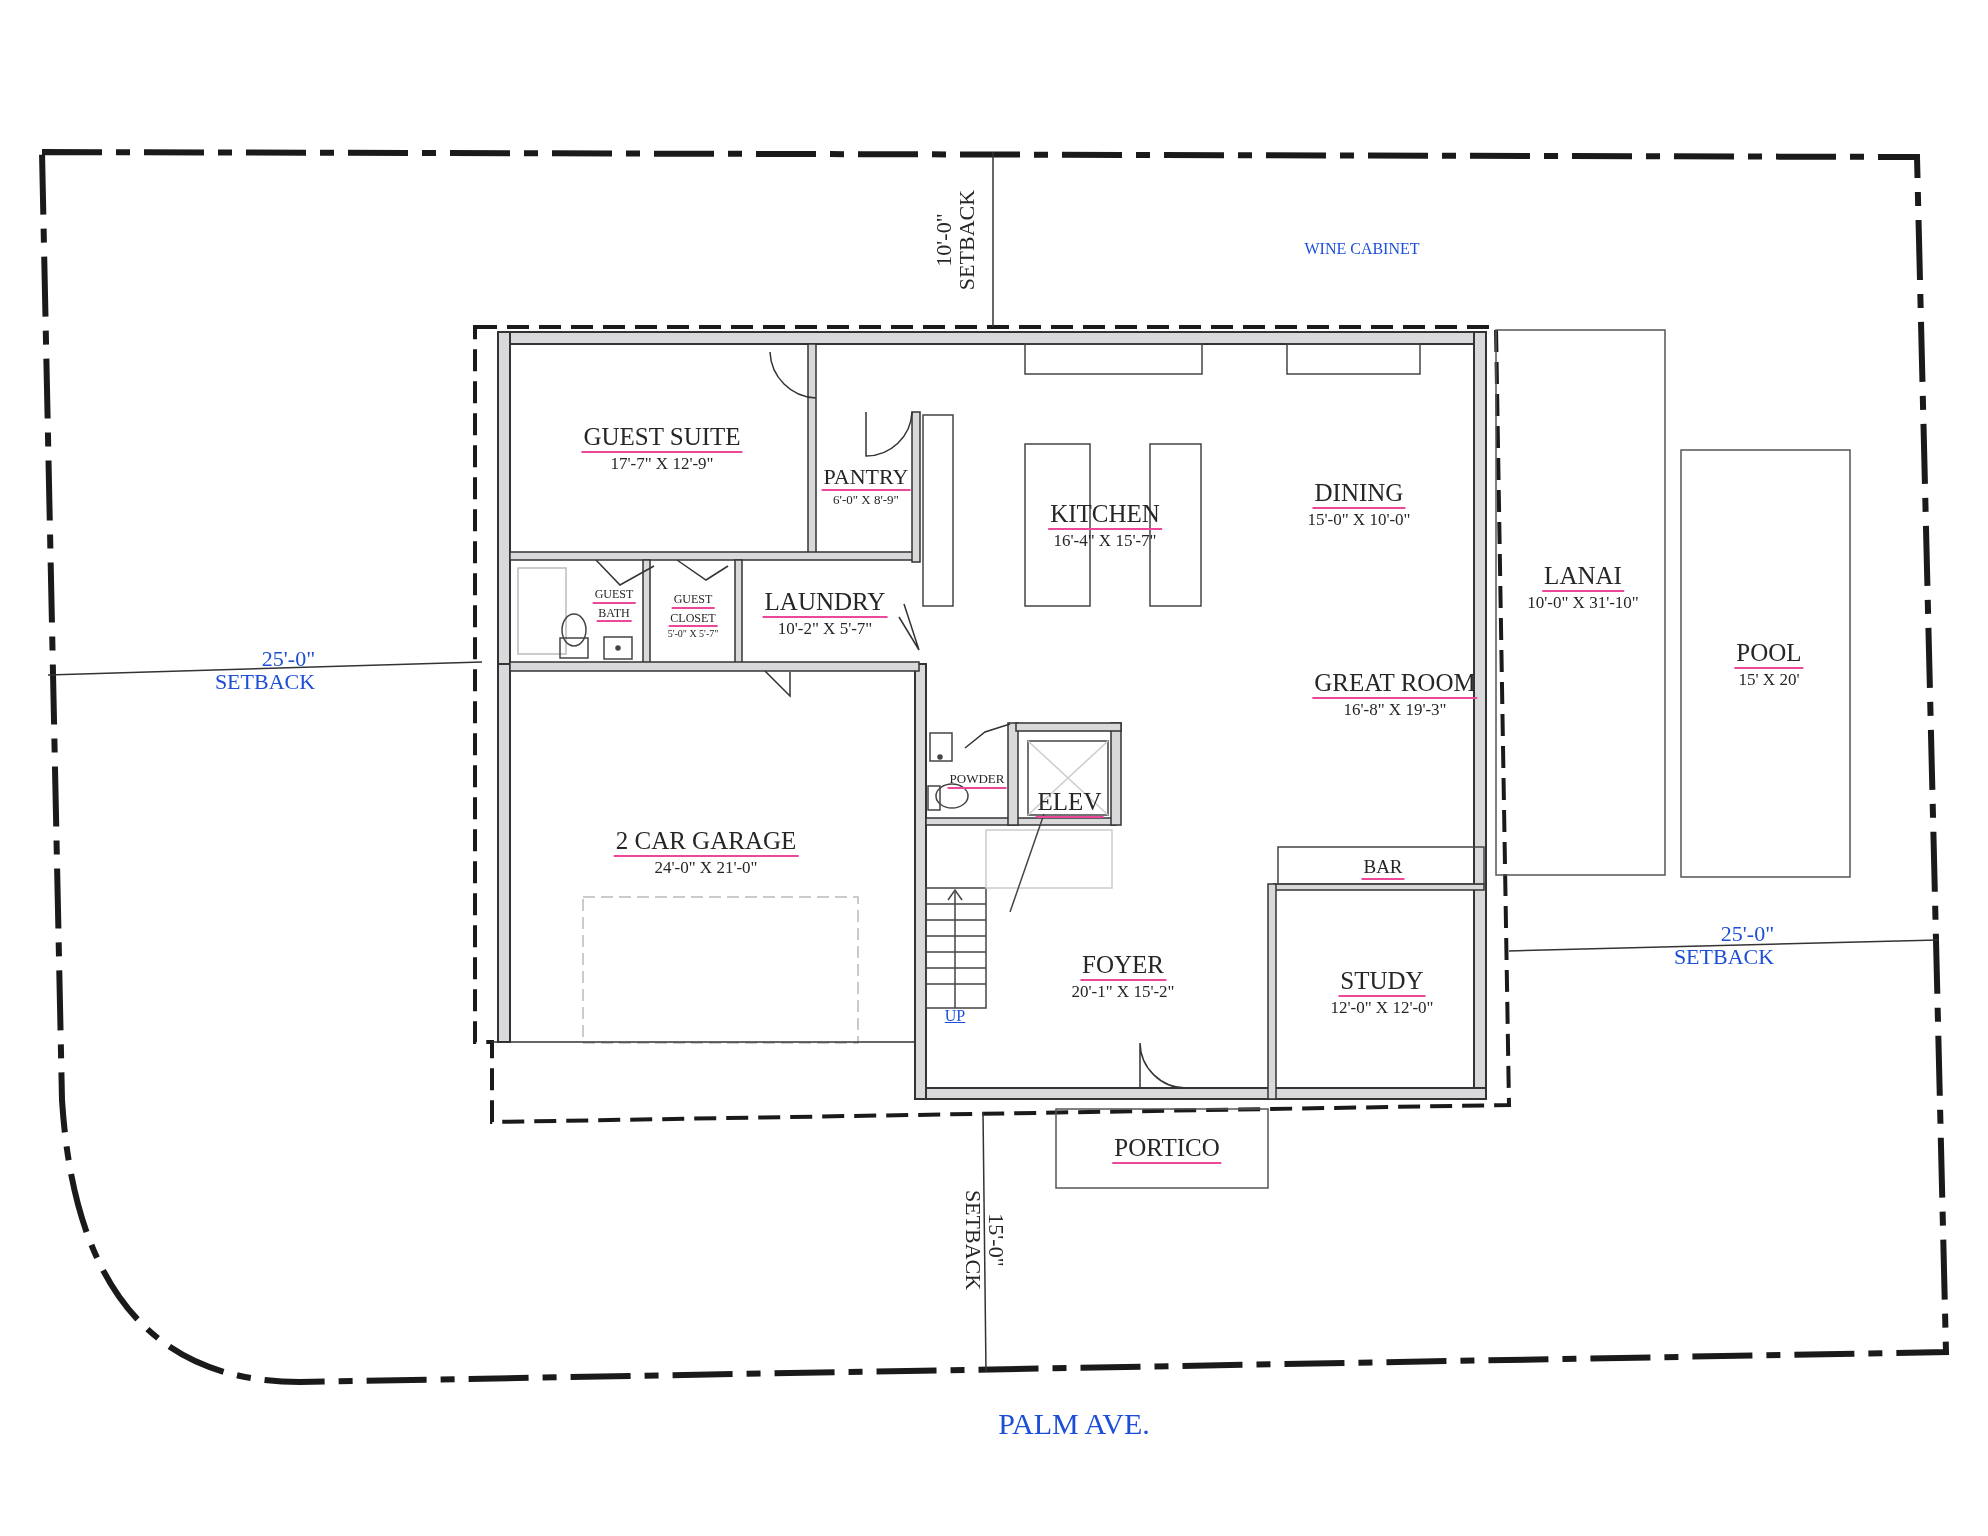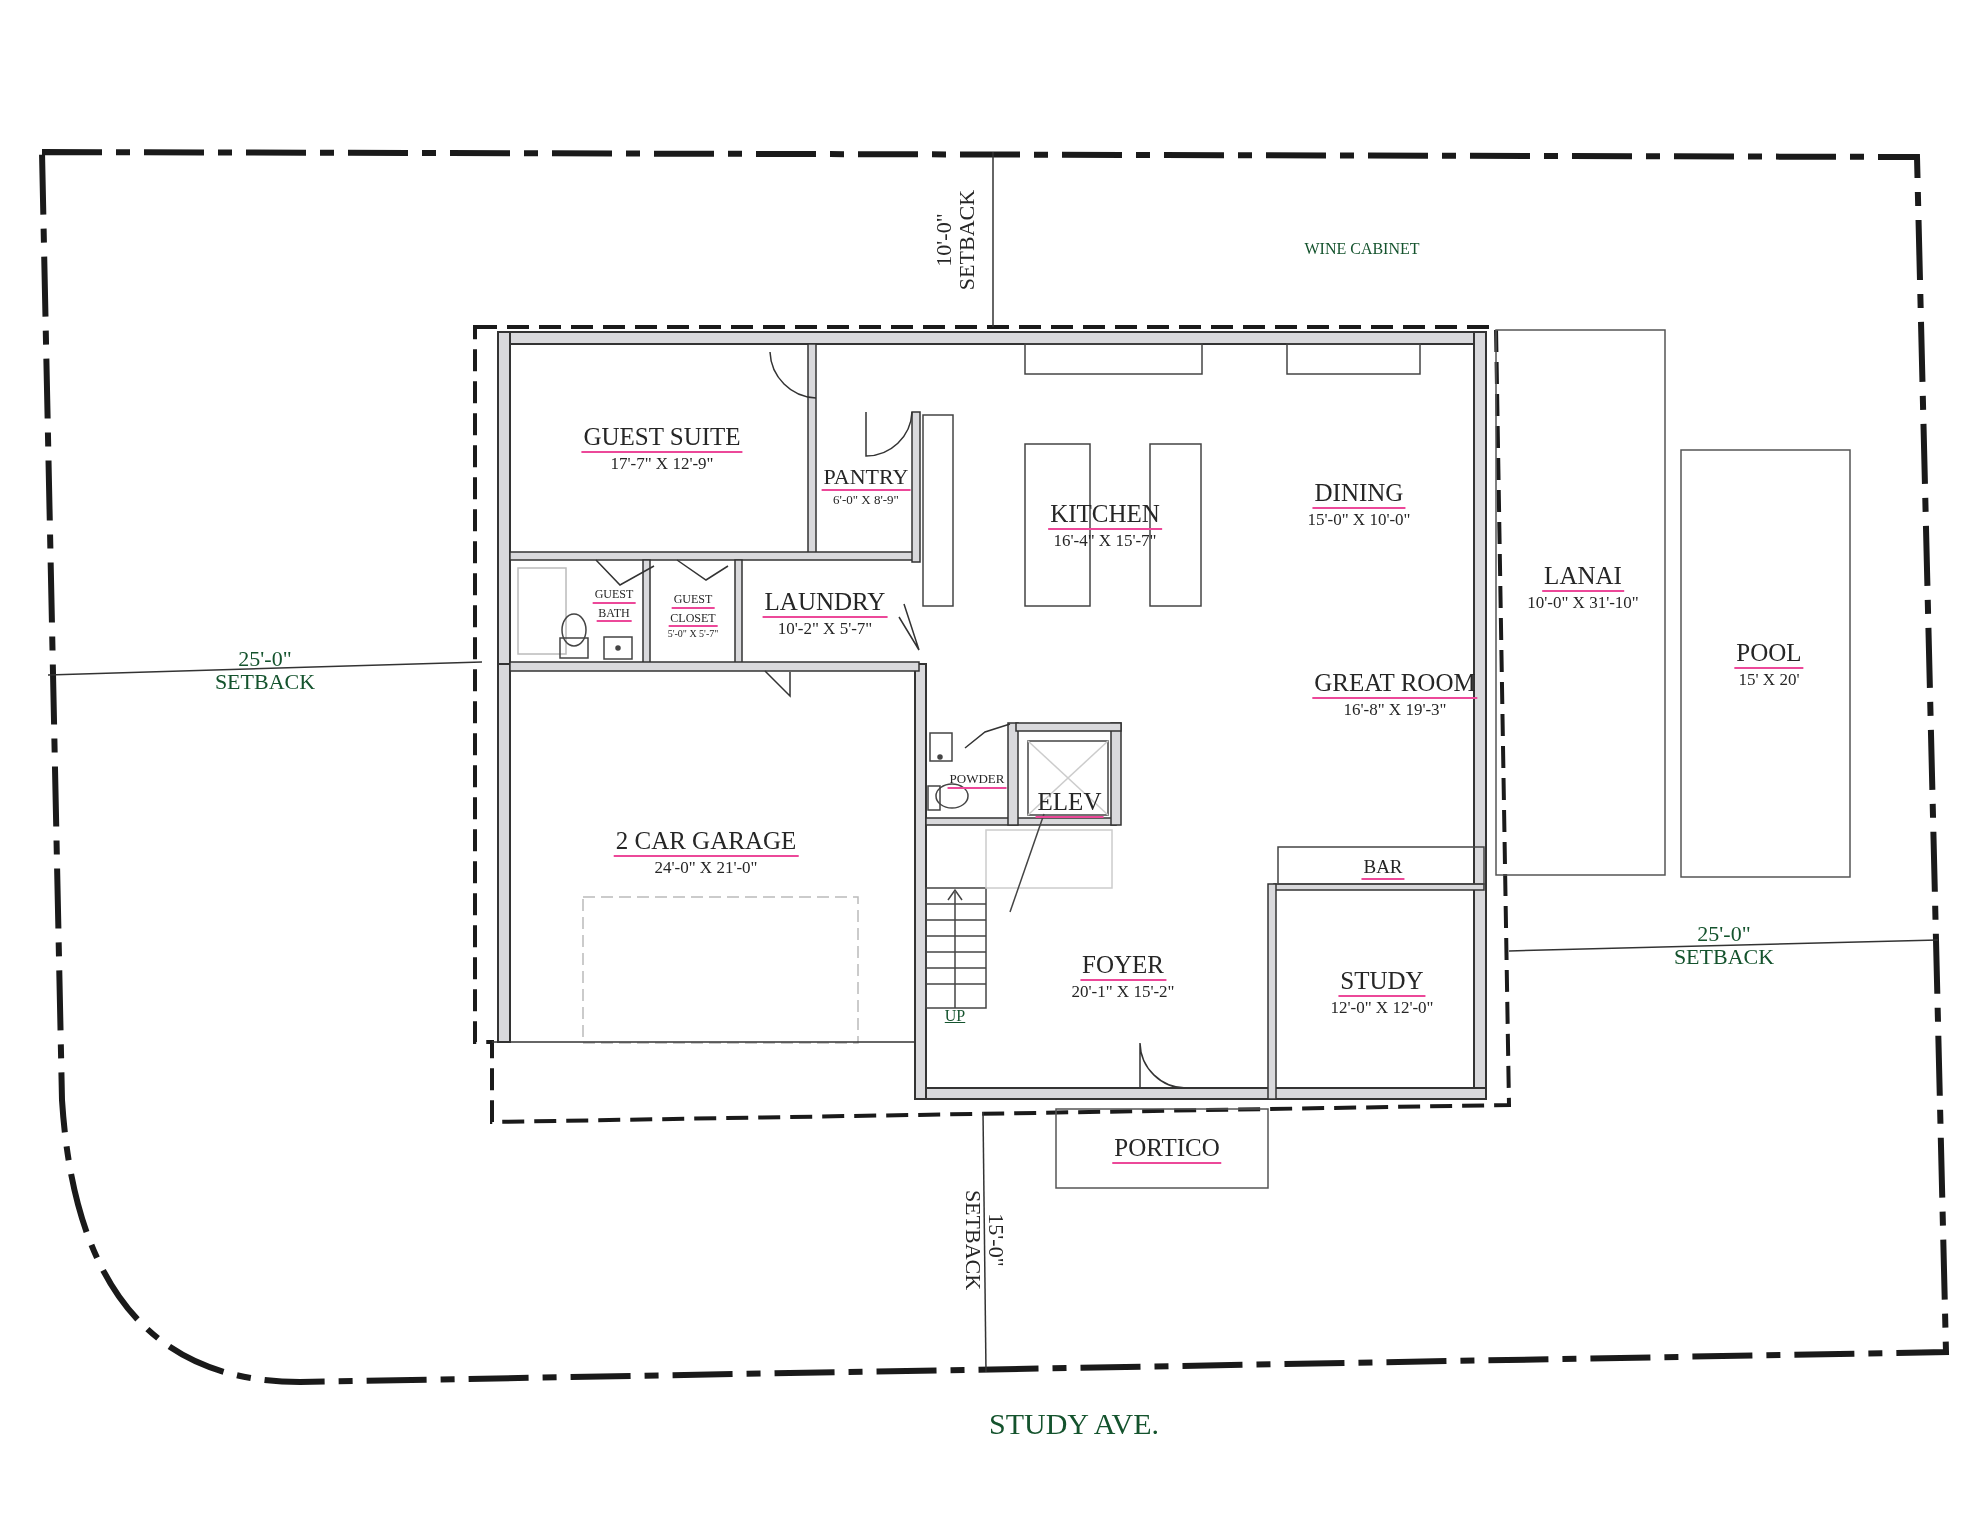"WINE CABINET" .plain { color: #14532d -> #1d4ed8; text-align: center -> right }
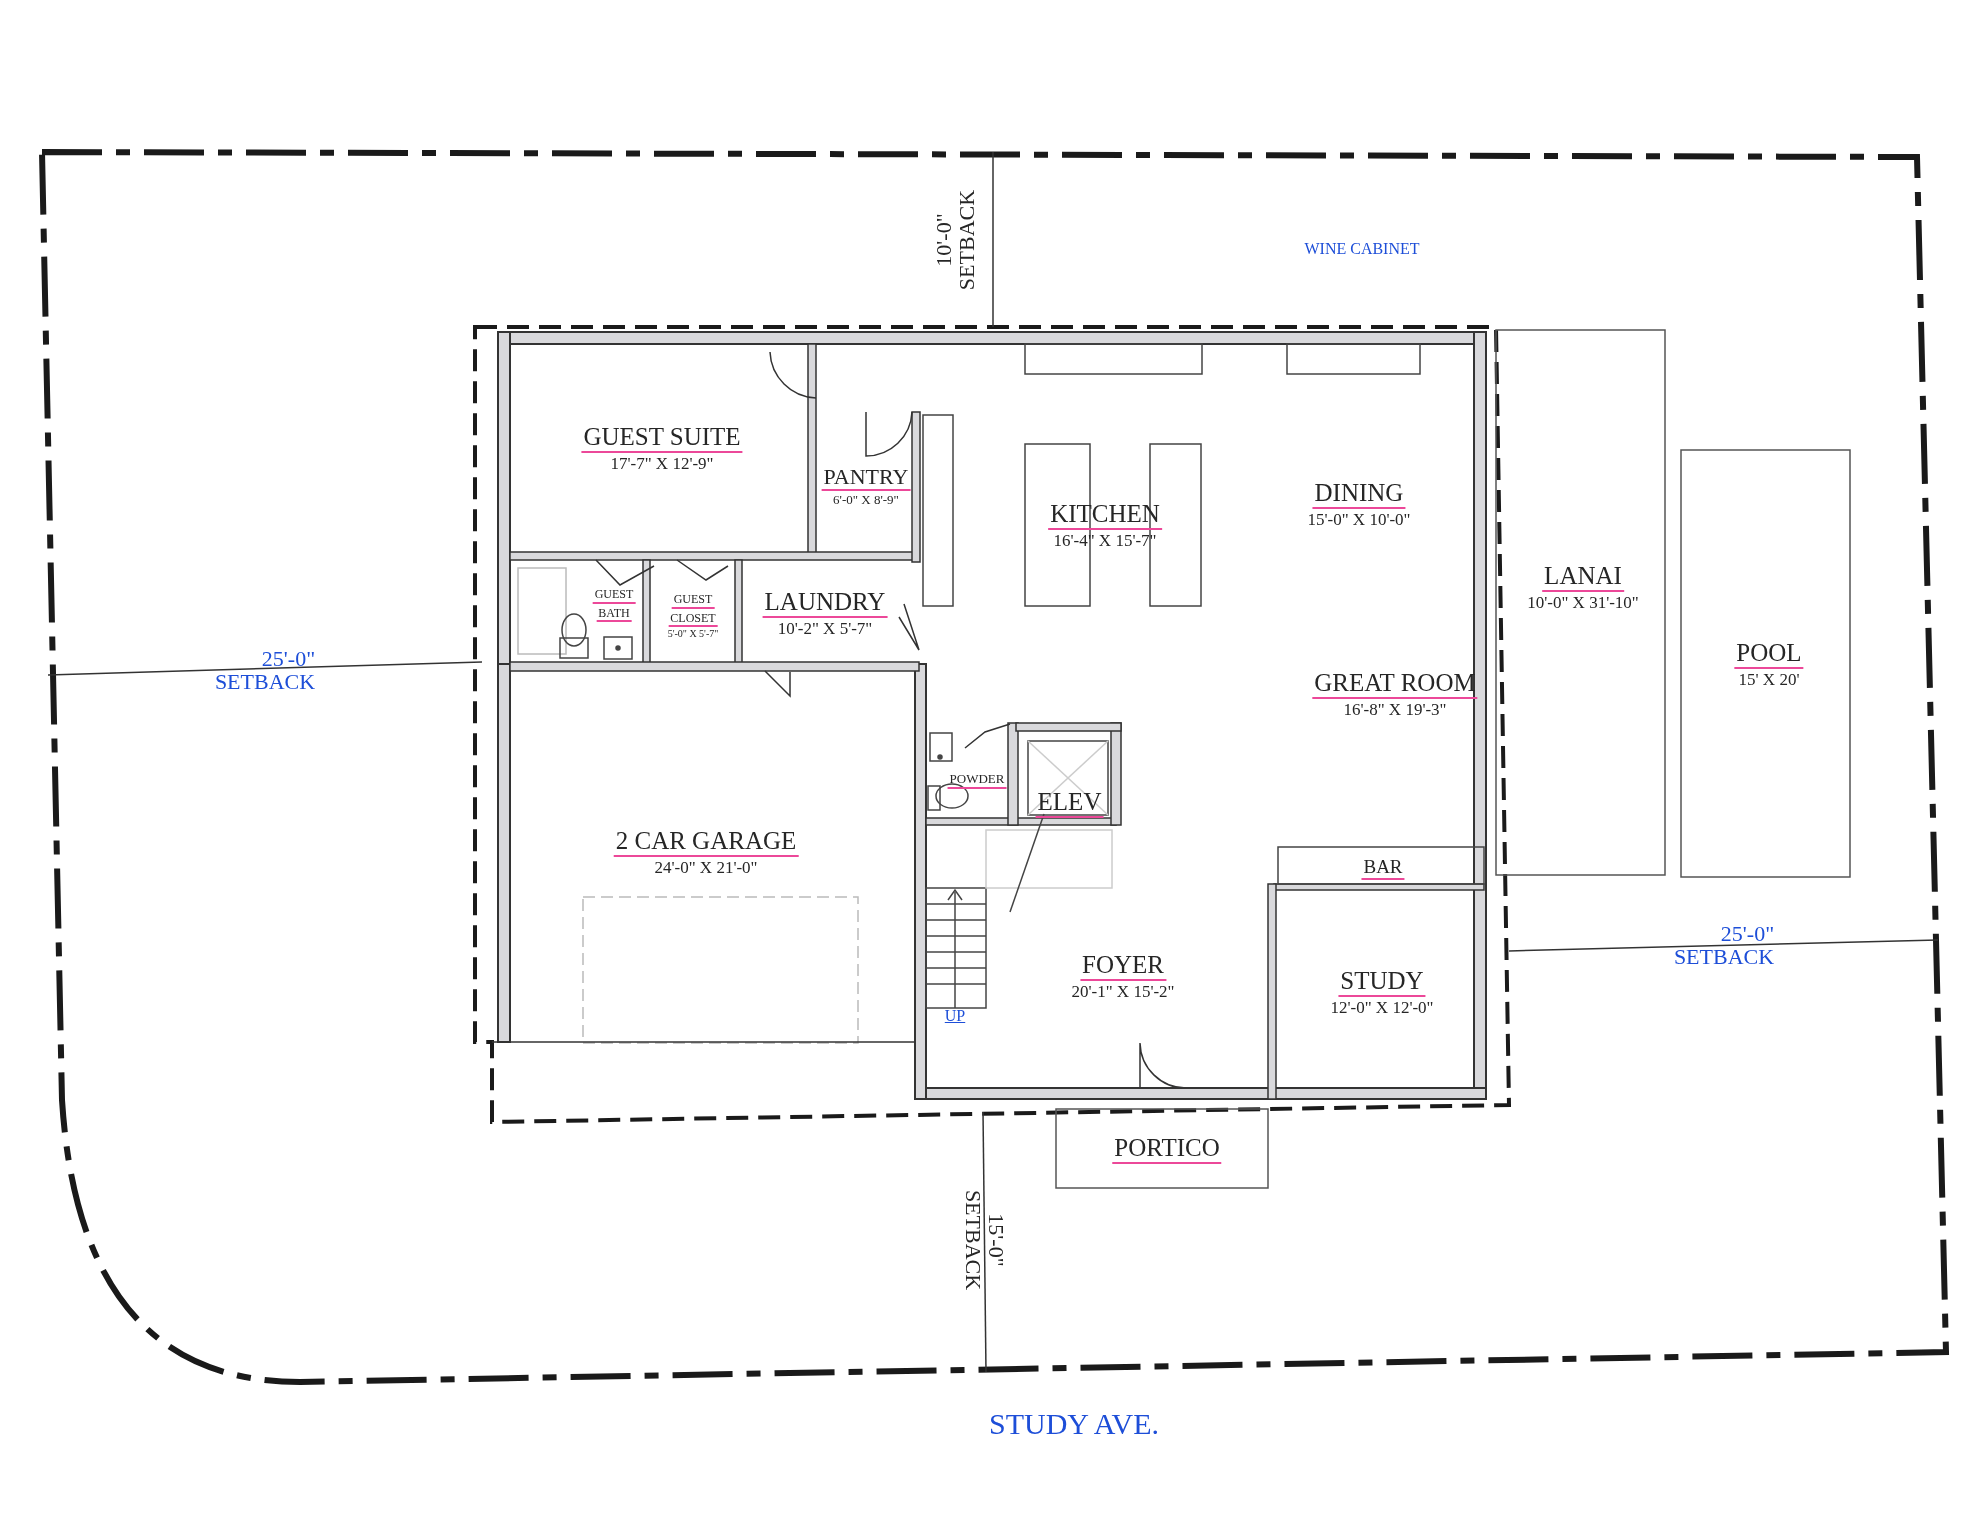"STUDY AVE." div.plain { text: STUDY -> PALM }
